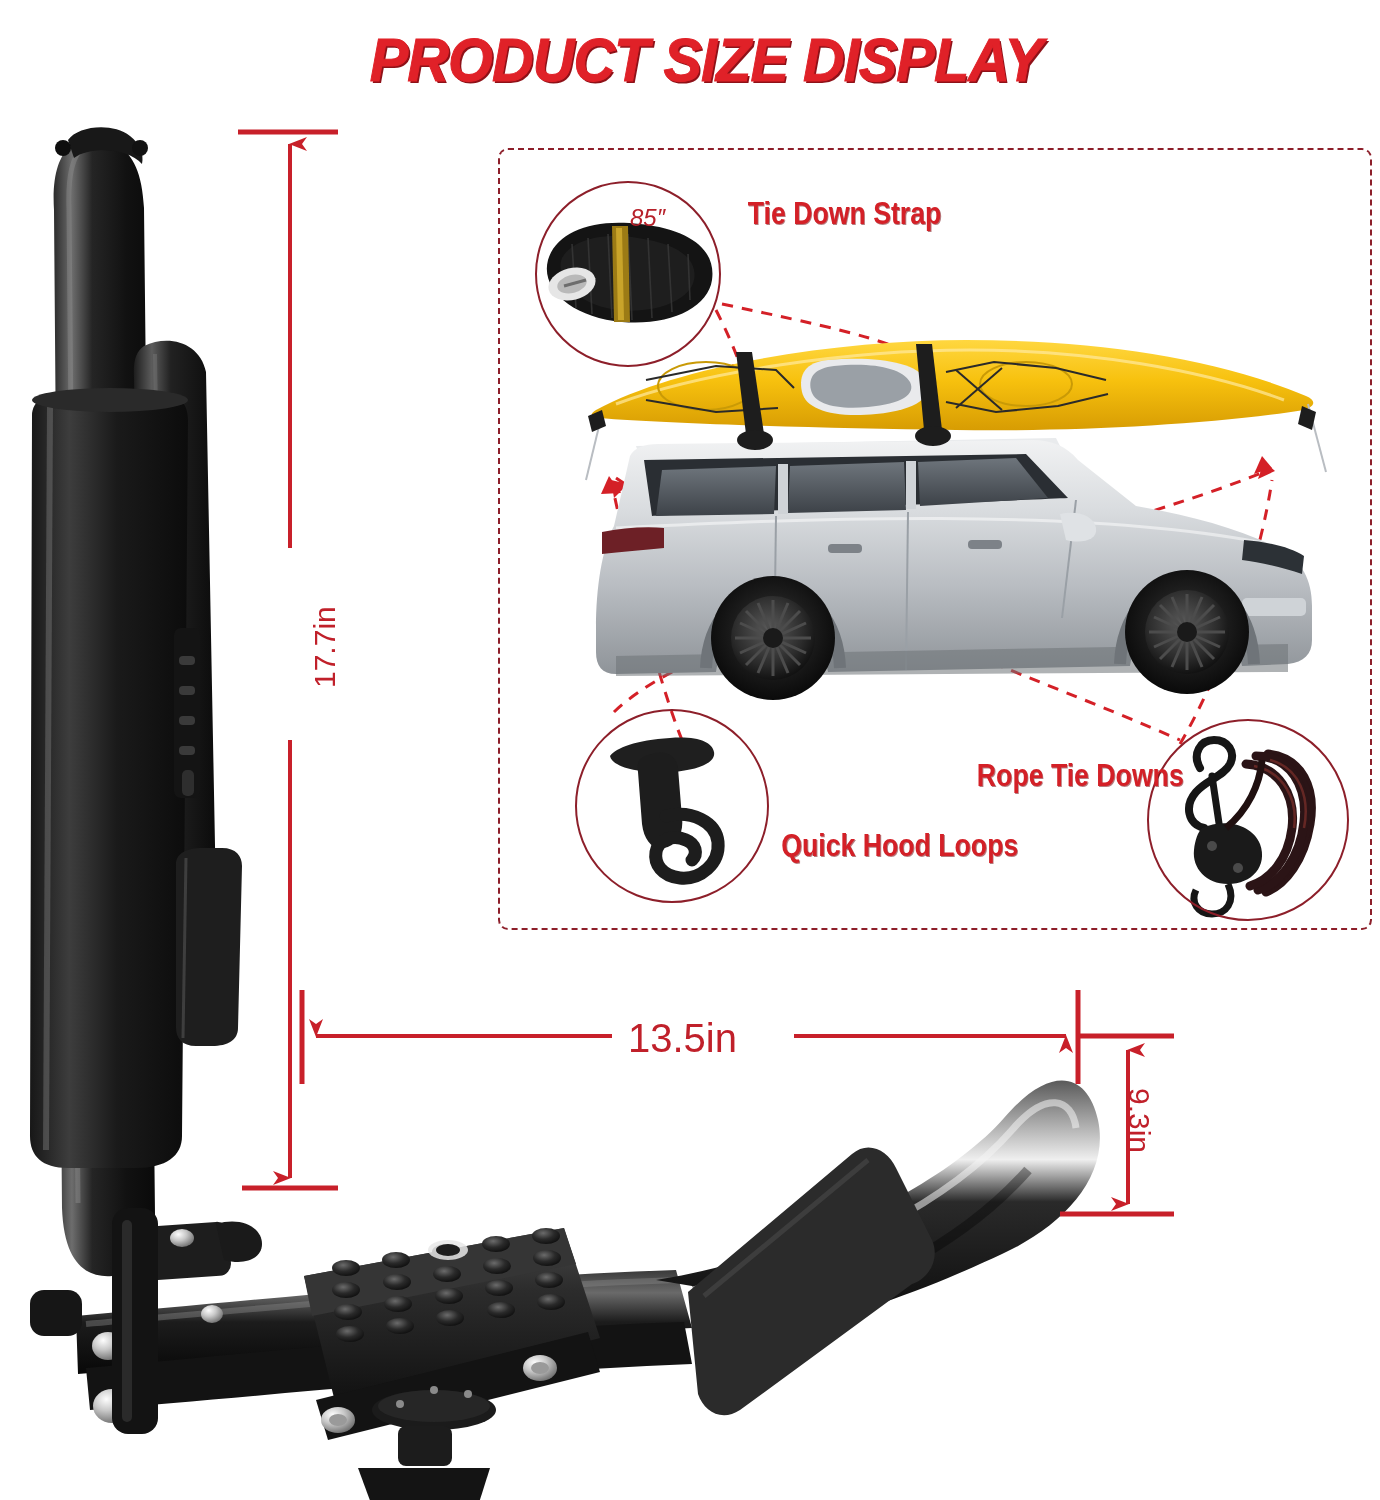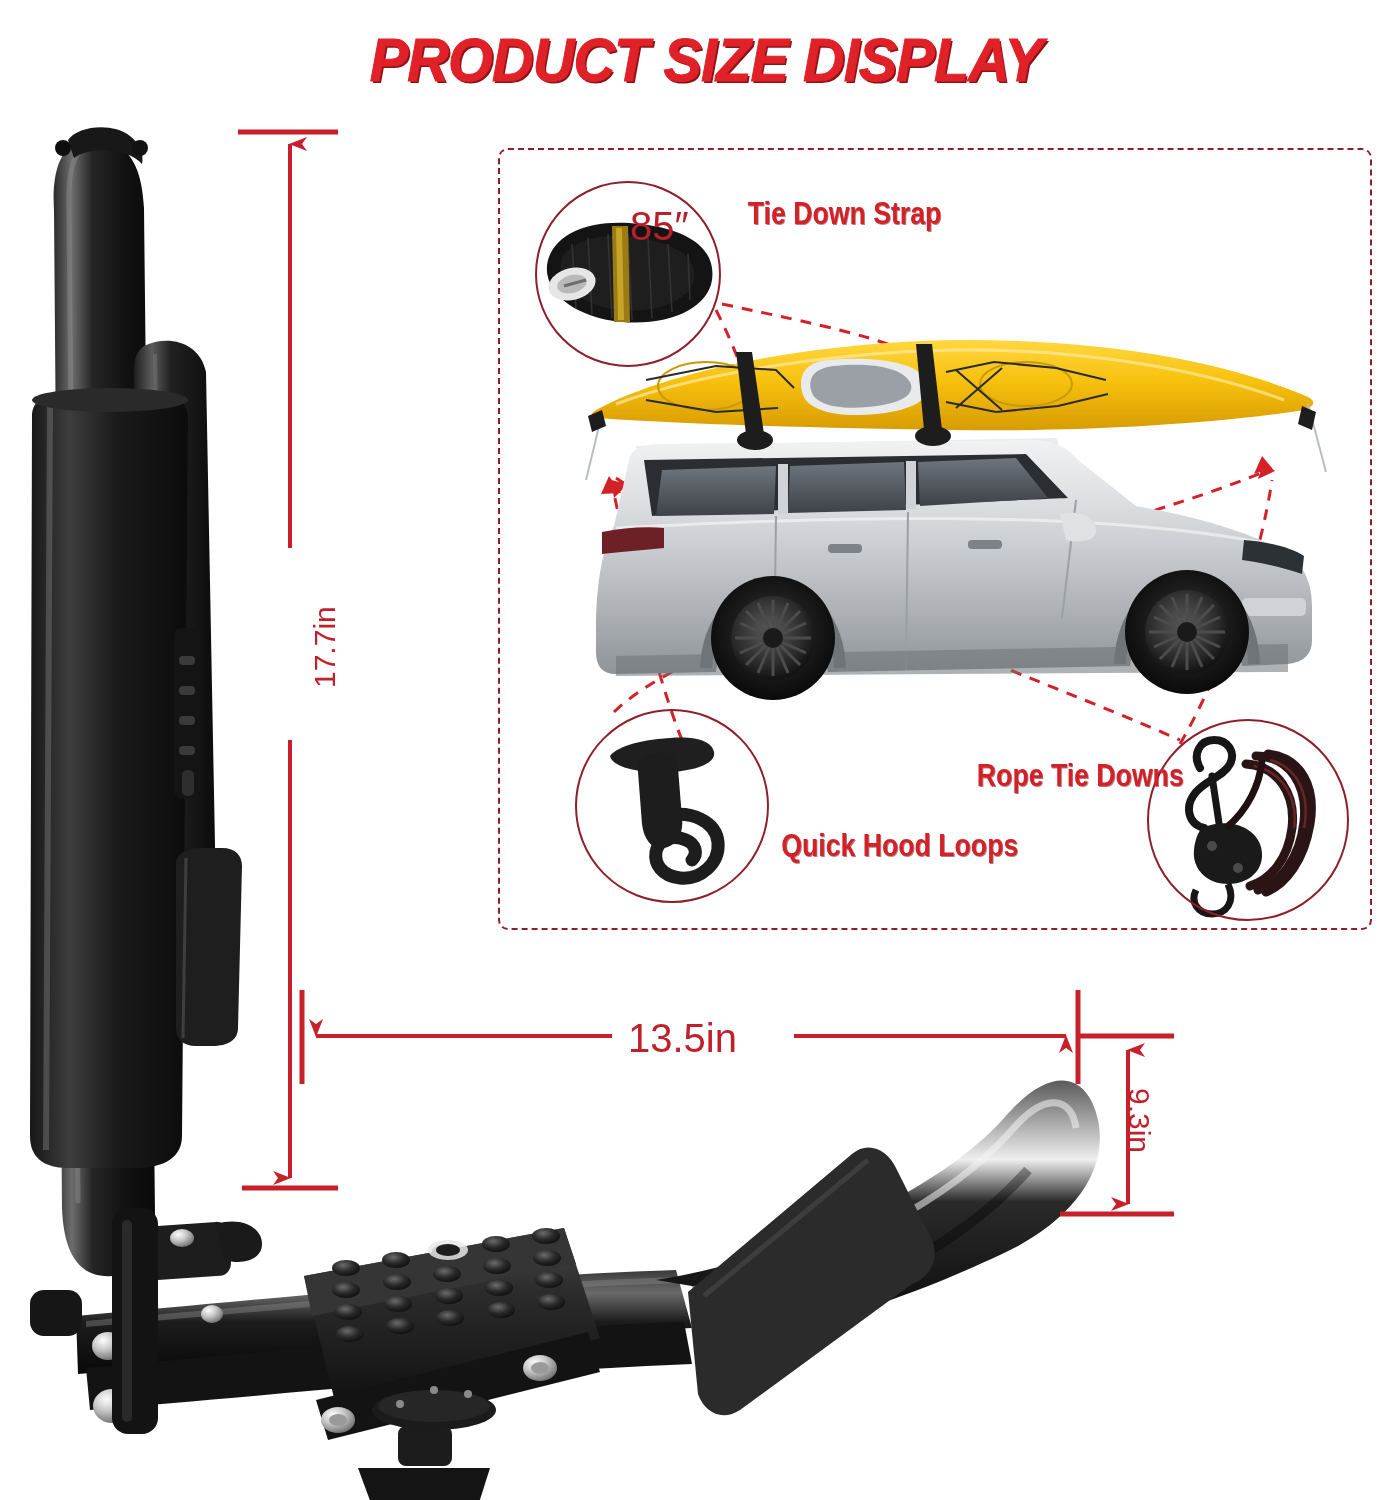"85″" div.dimtext { font-size: 40px -> 24px; font-style: none -> italic }
